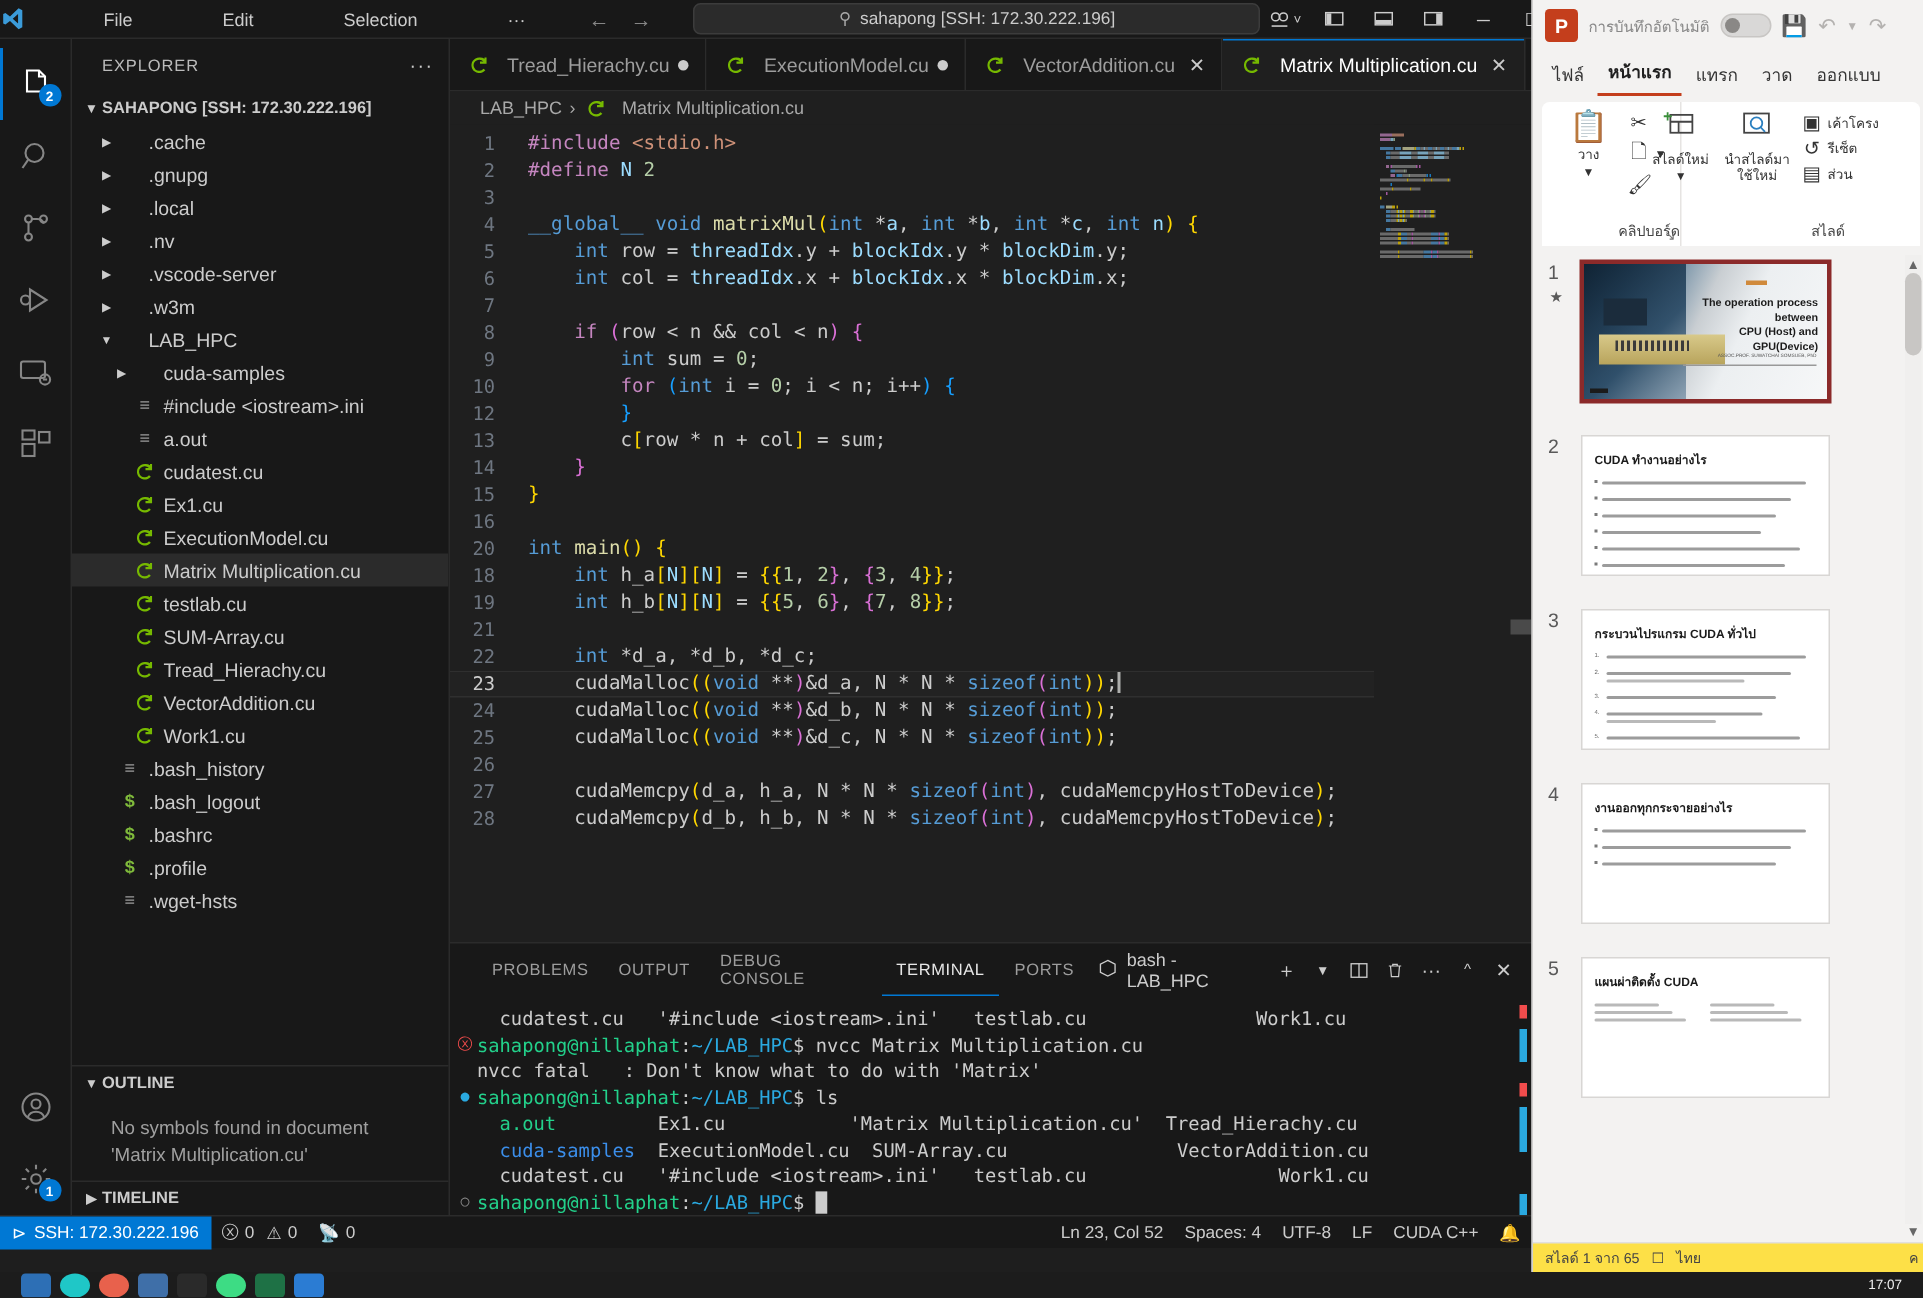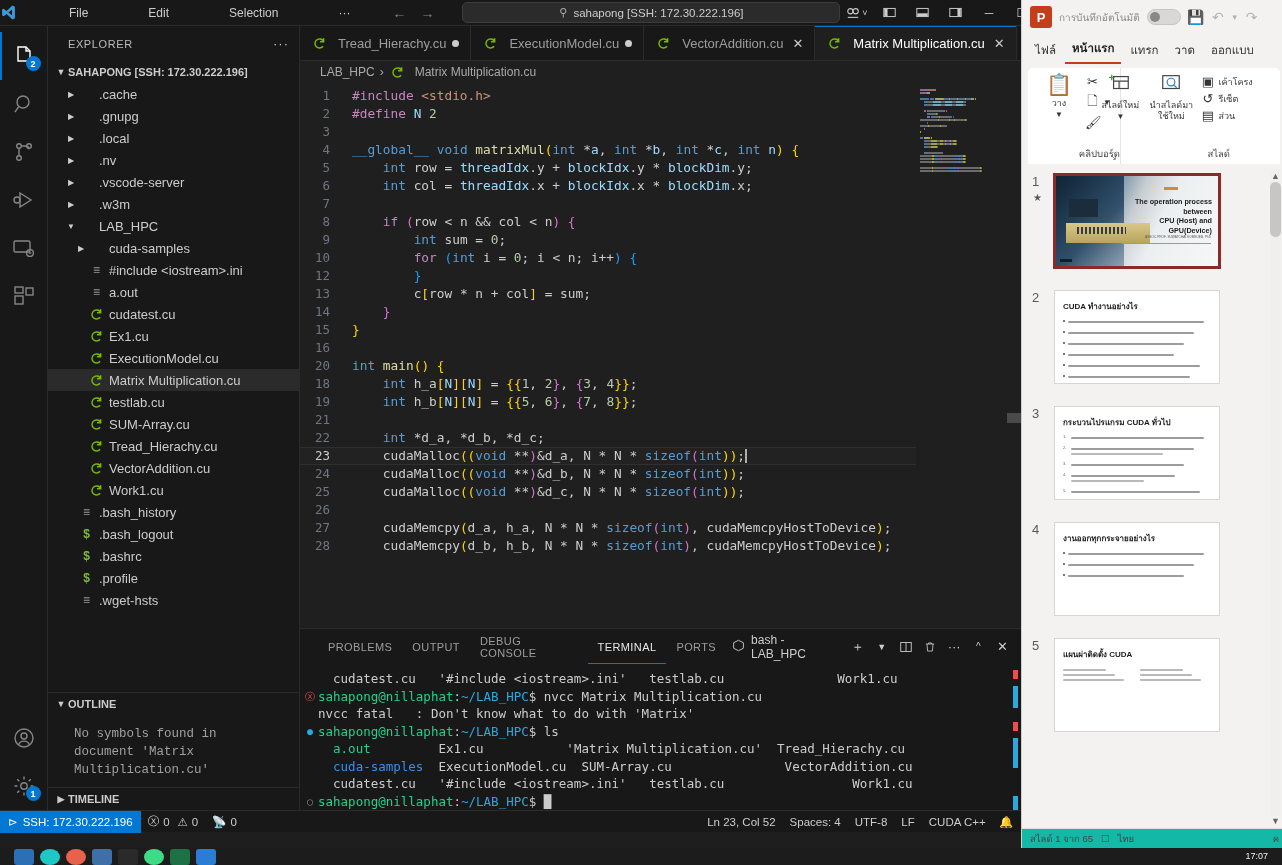"No symbols found in document" .outline-msg { font-family: Liberation Mono, monospace -> none }
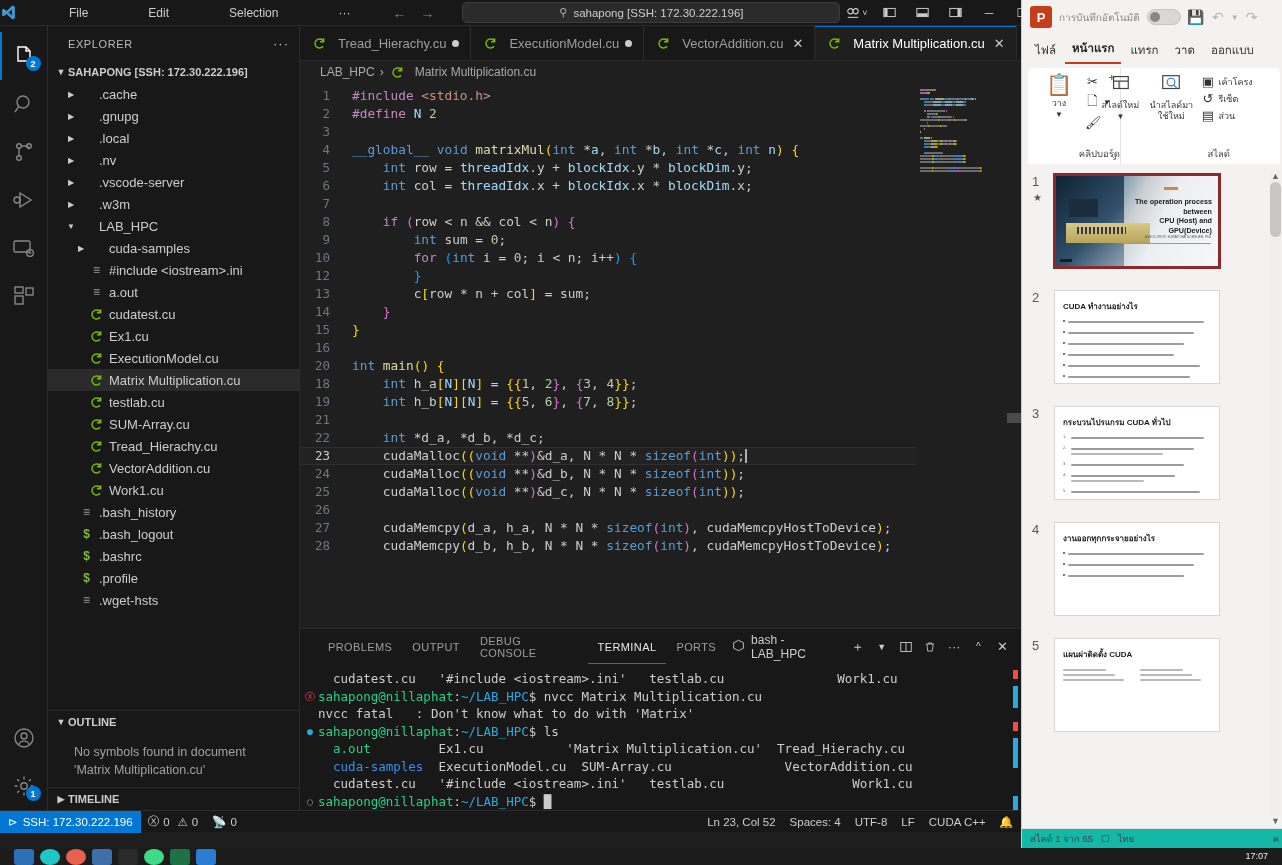"สไลด์ 1 จาก 65" .ppt-status { background: #14b8a6 -> #fde047 }
